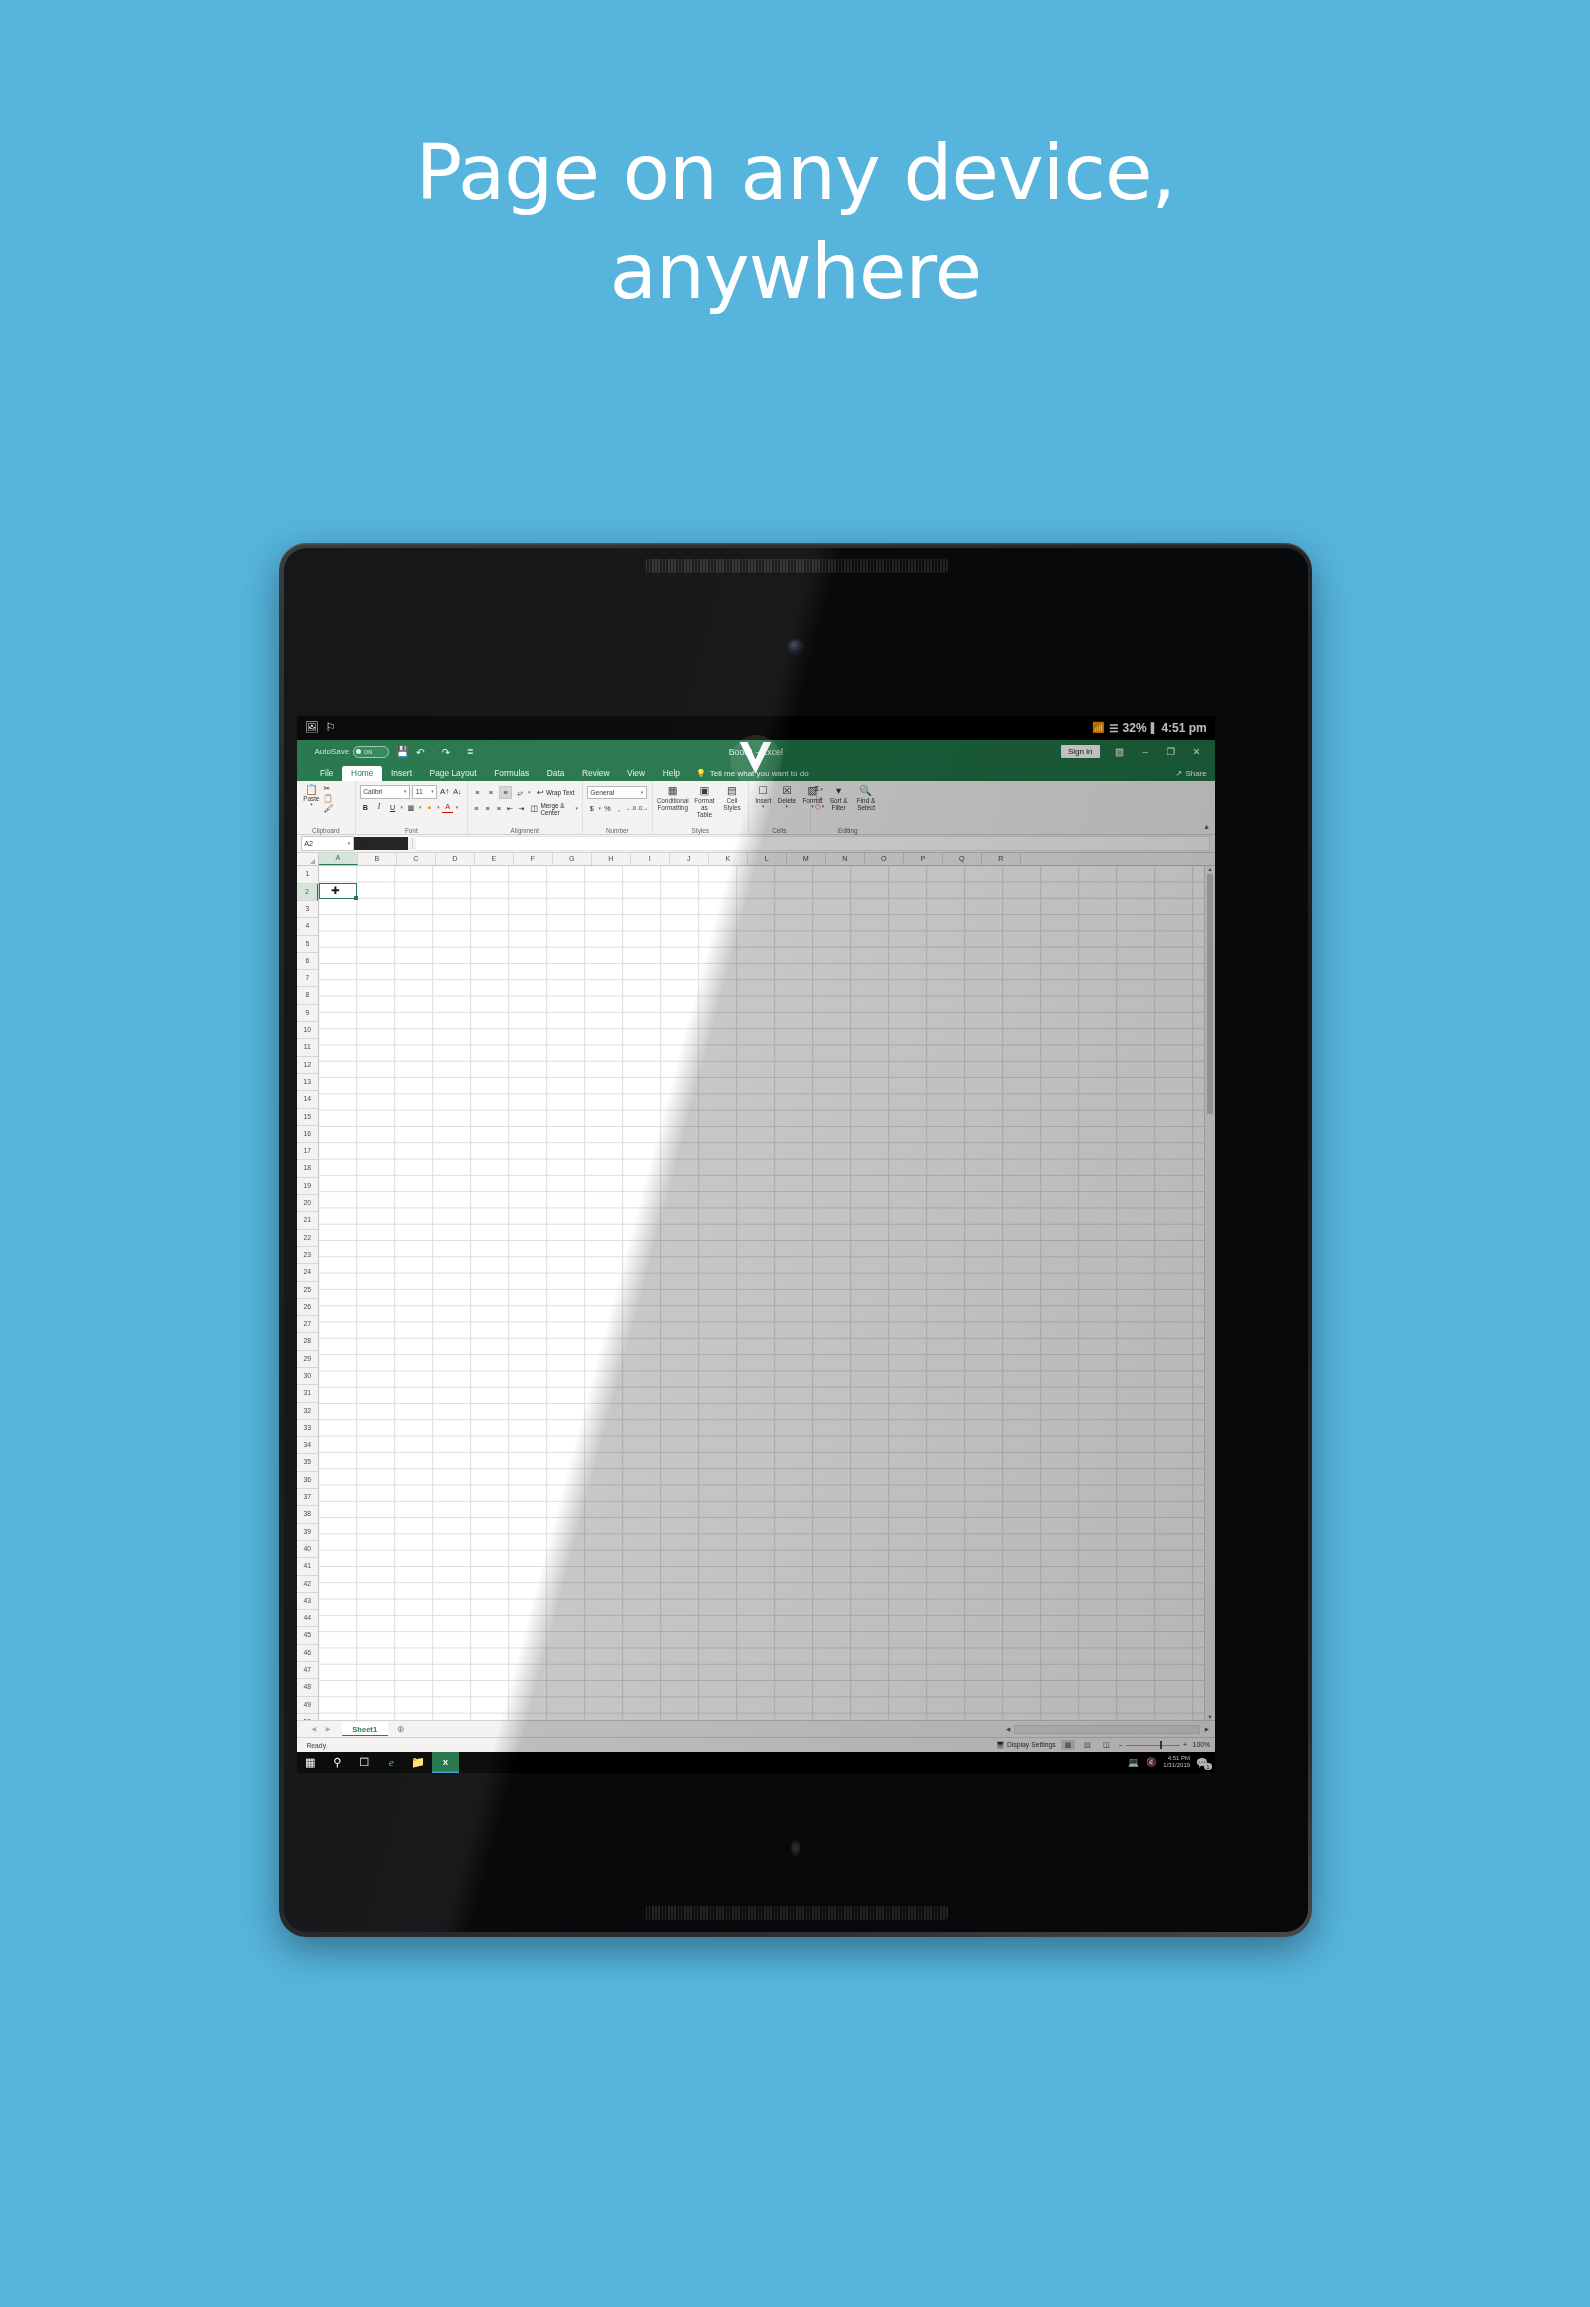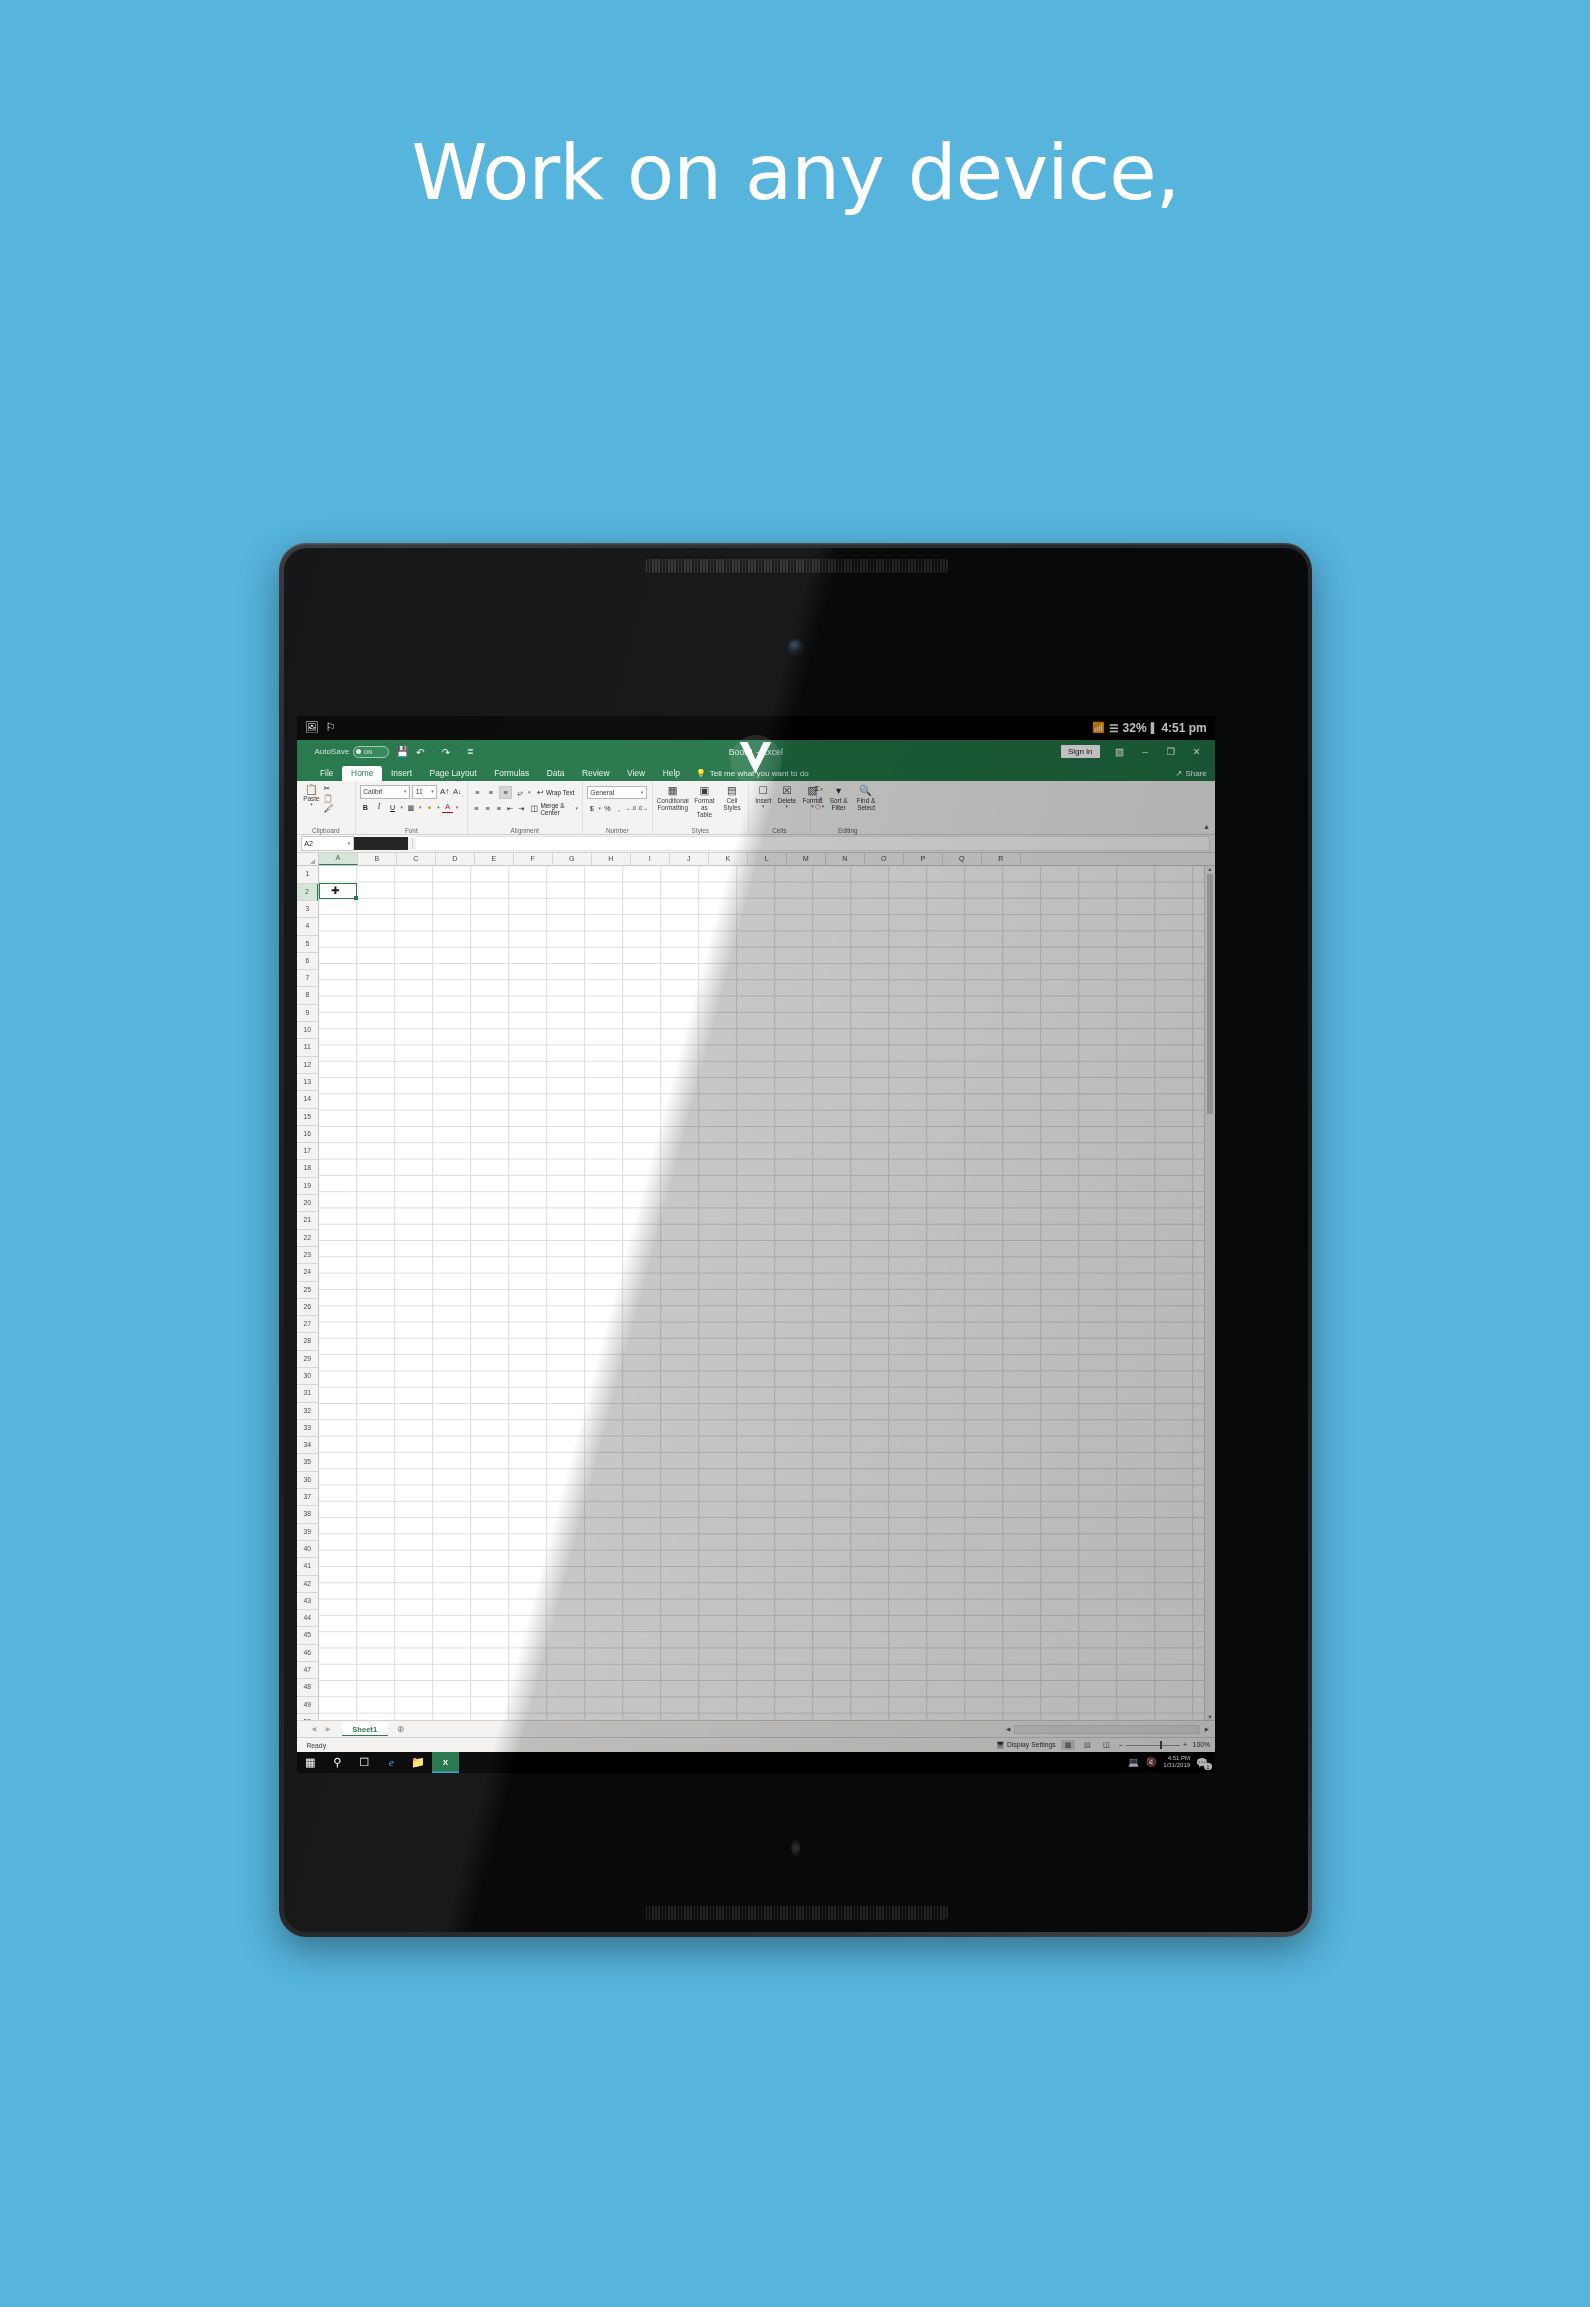"Work on any device," span { text: Work -> Page }
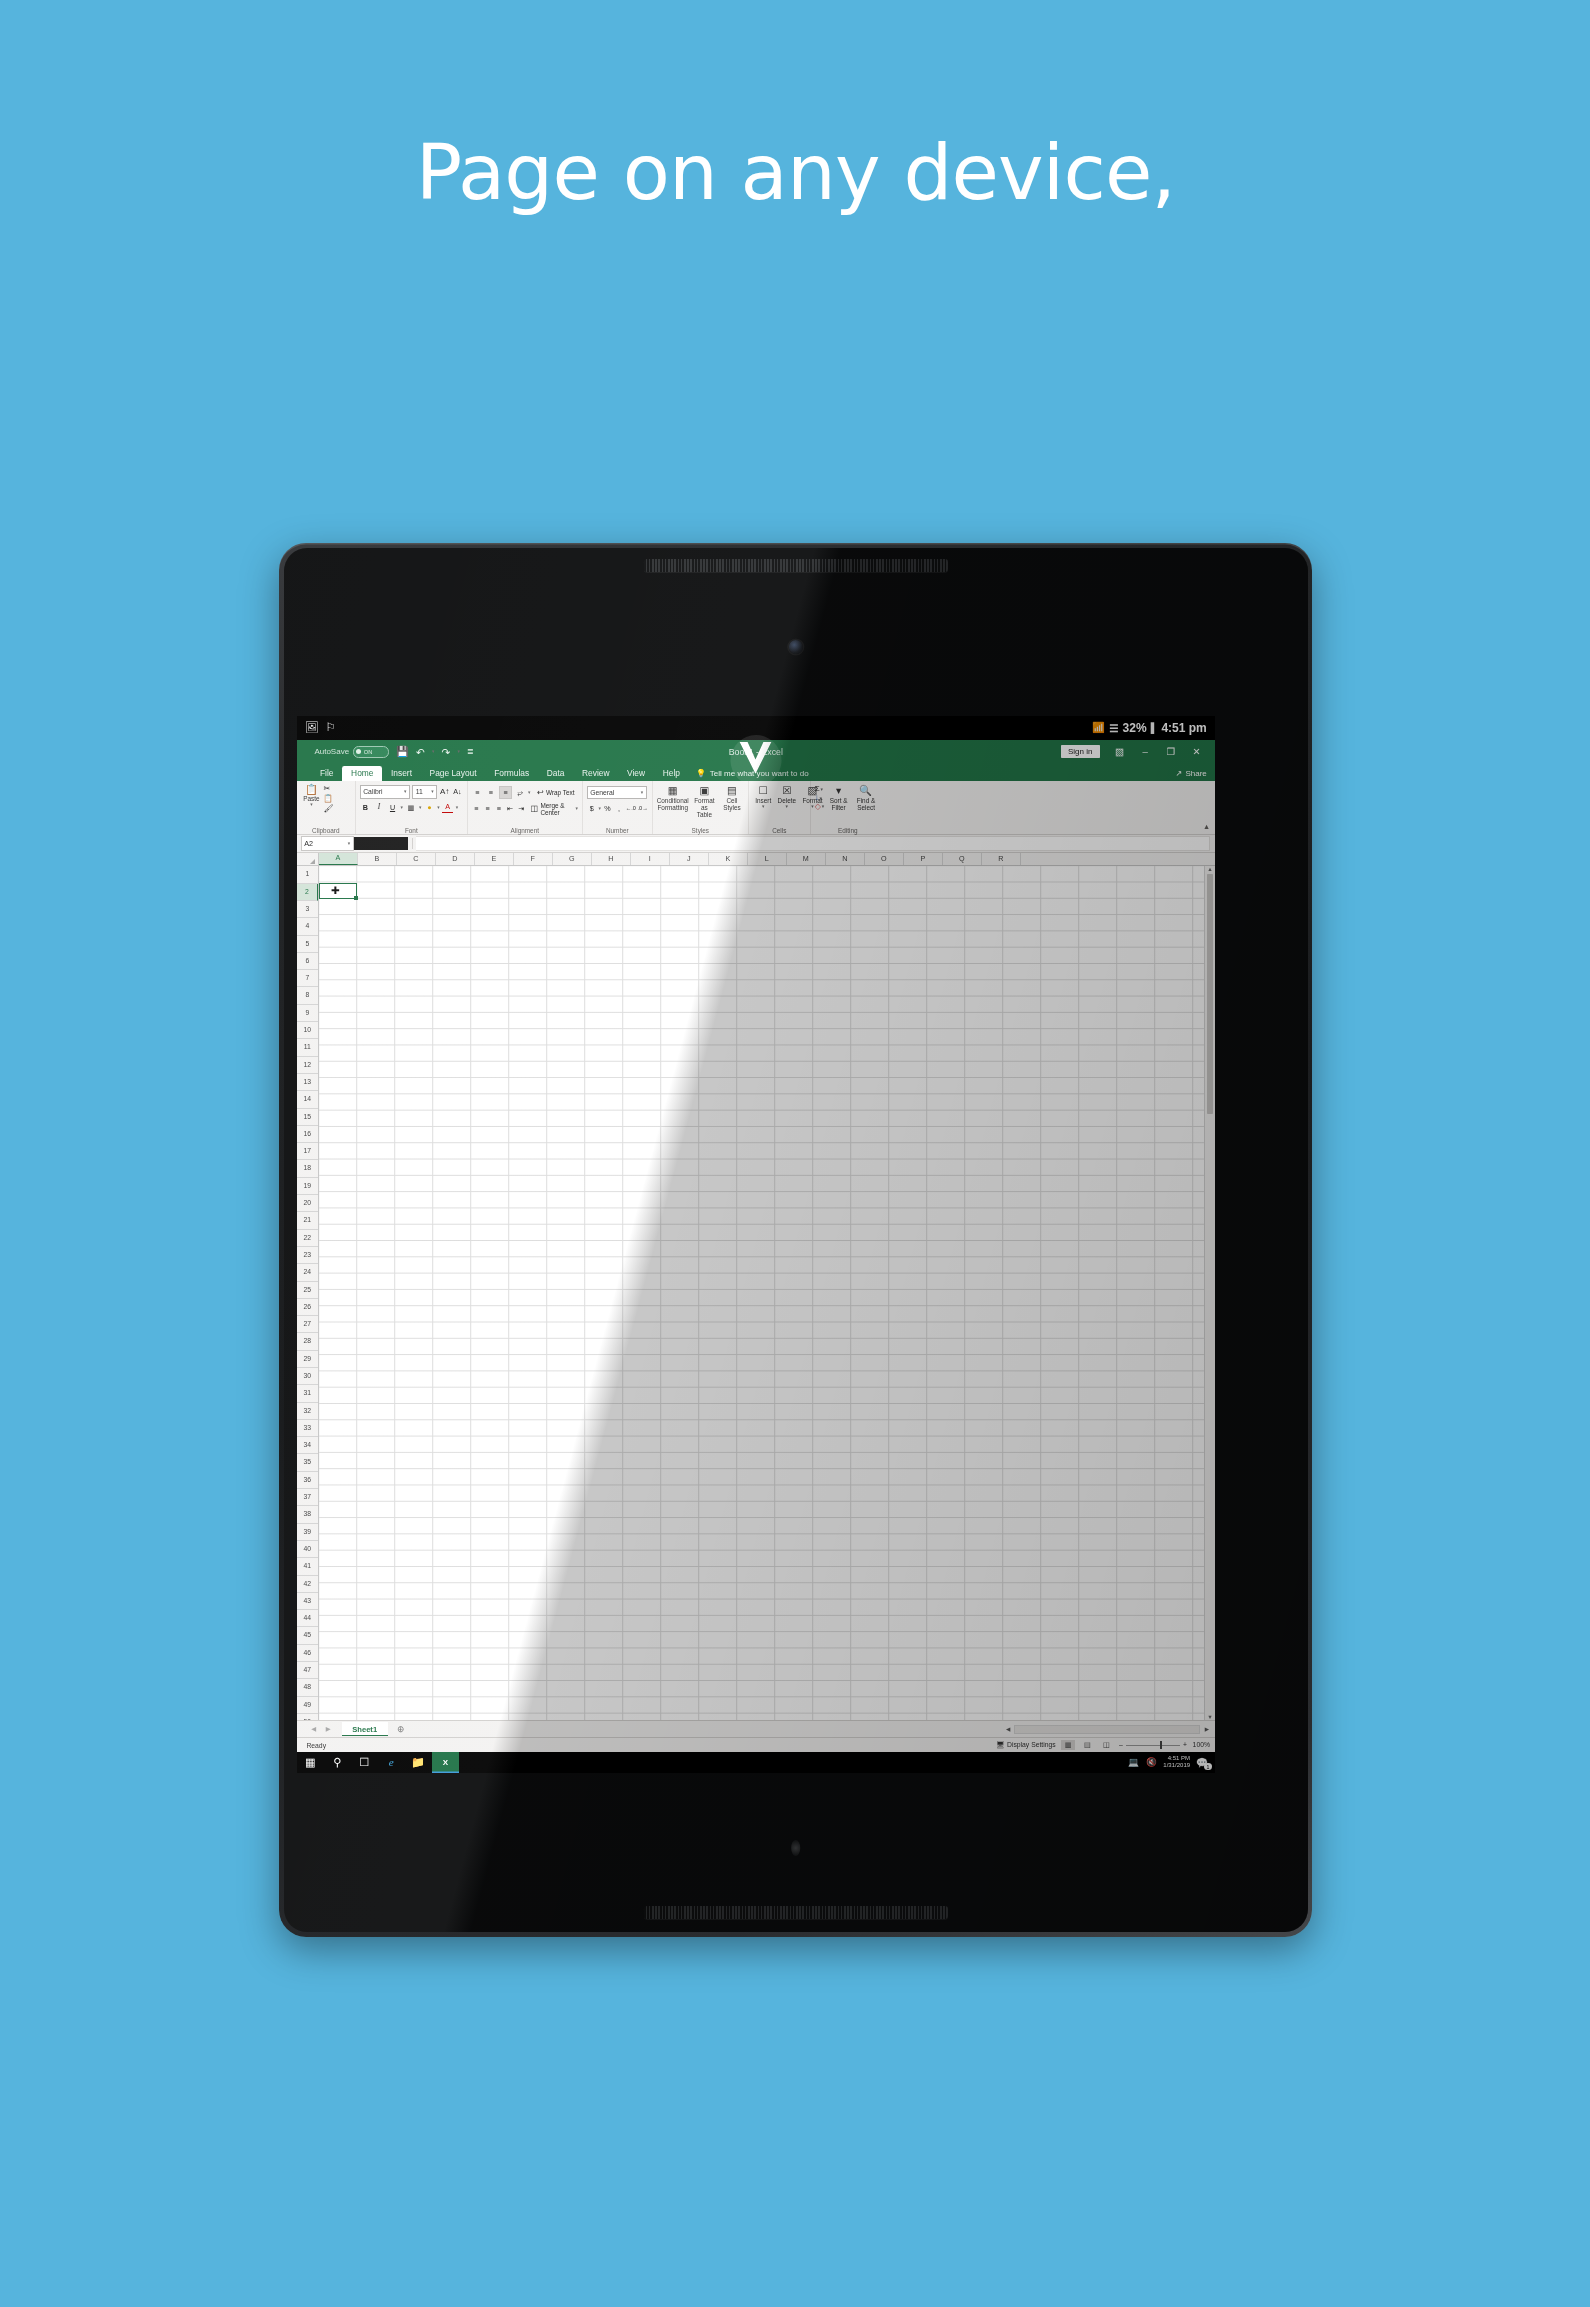"anywhere" span.l2 { html: none -> <span>anywhere</span> }
